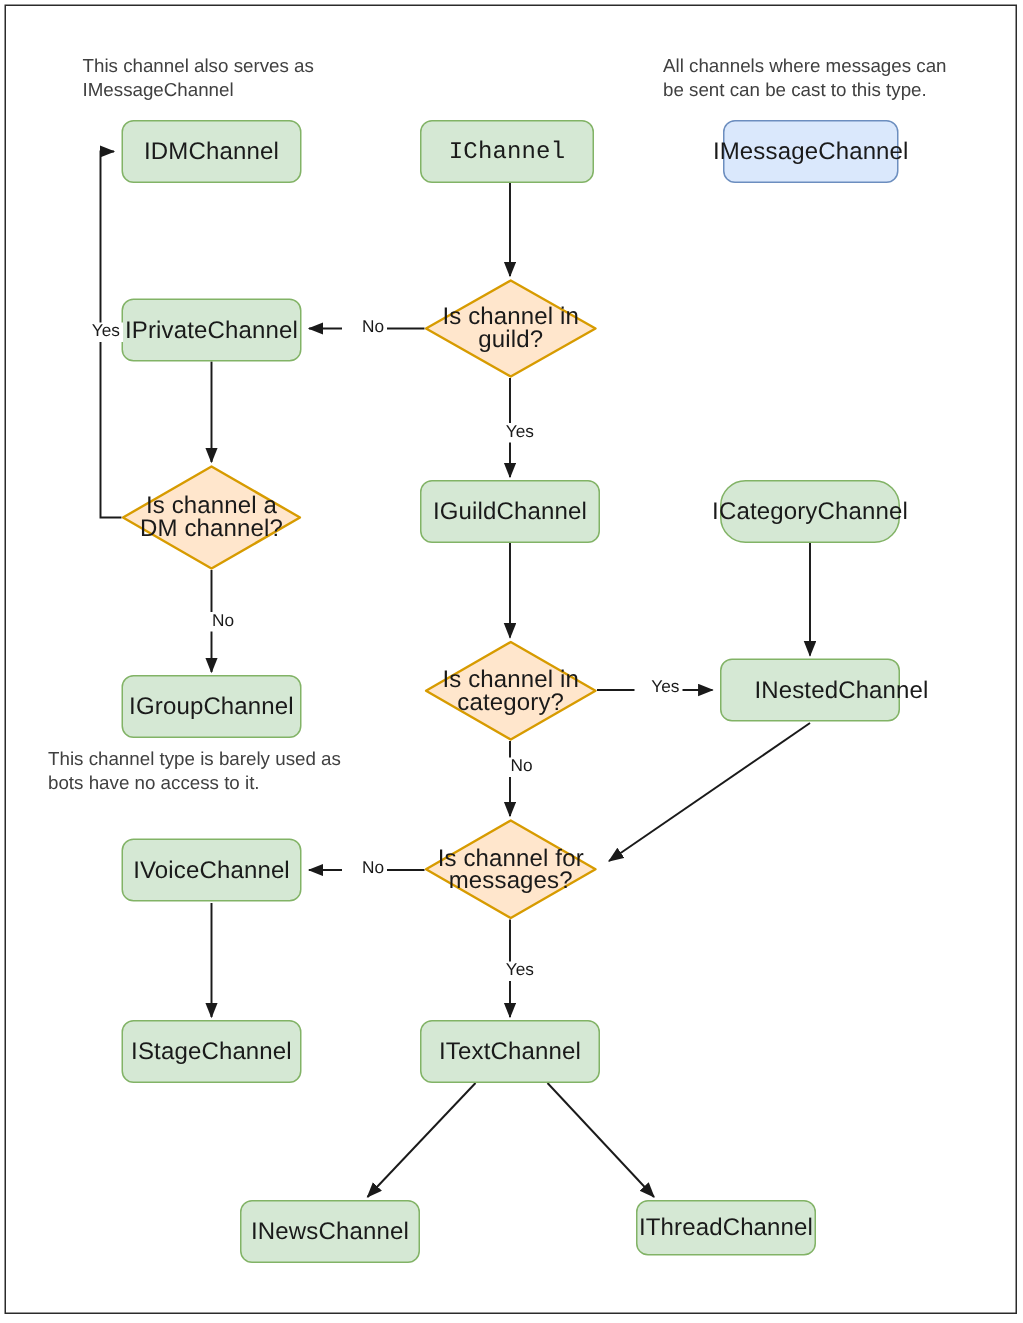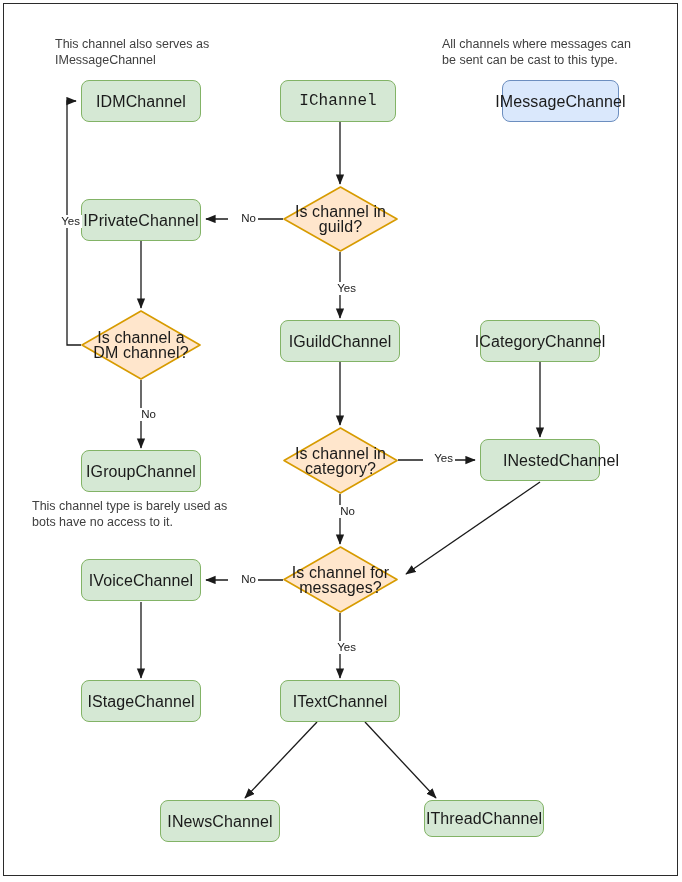"IMessageChannel" div.node { margin-left: 20px -> none }
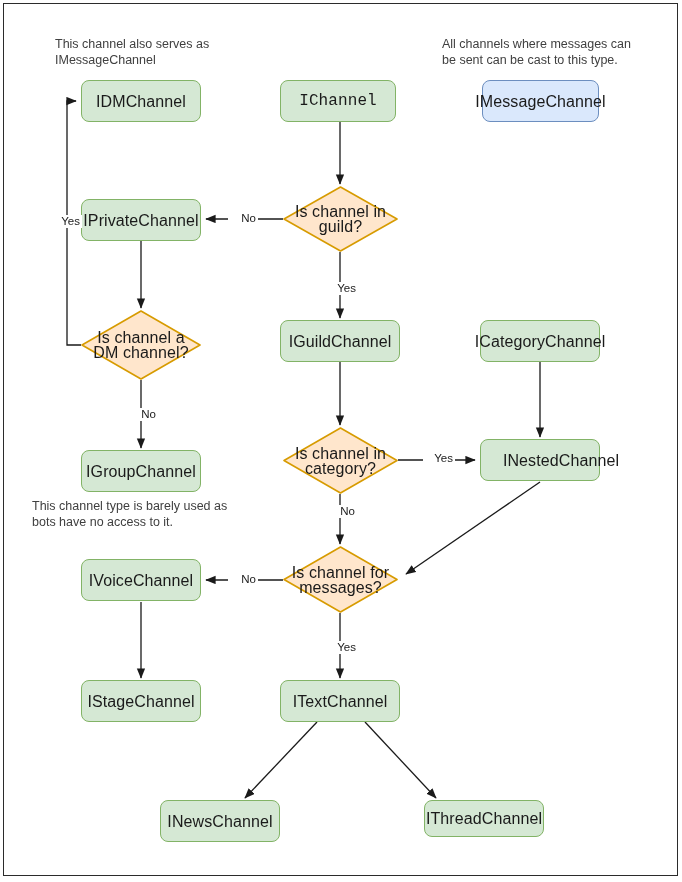"ICategoryChannel" div.node { border-radius: none -> 17px }
